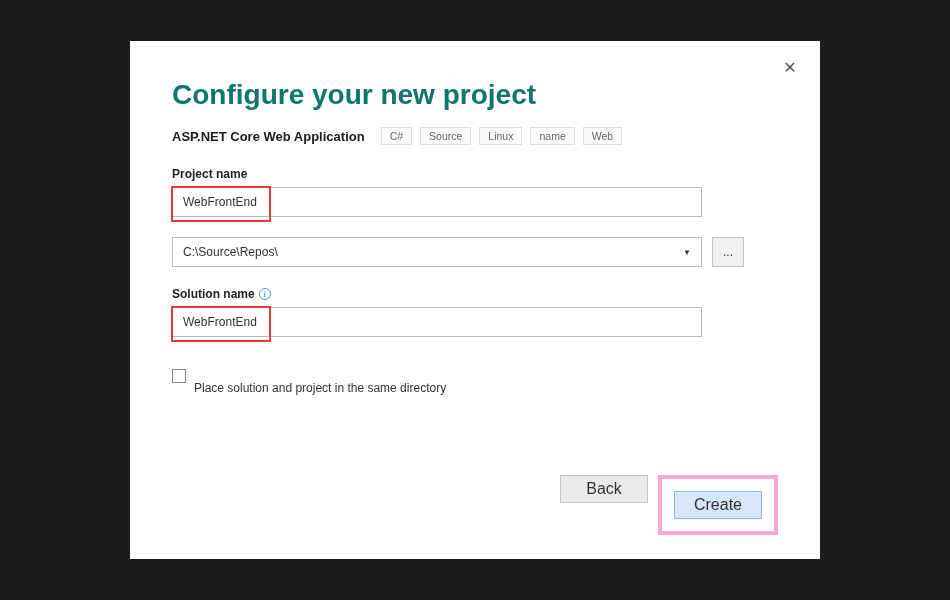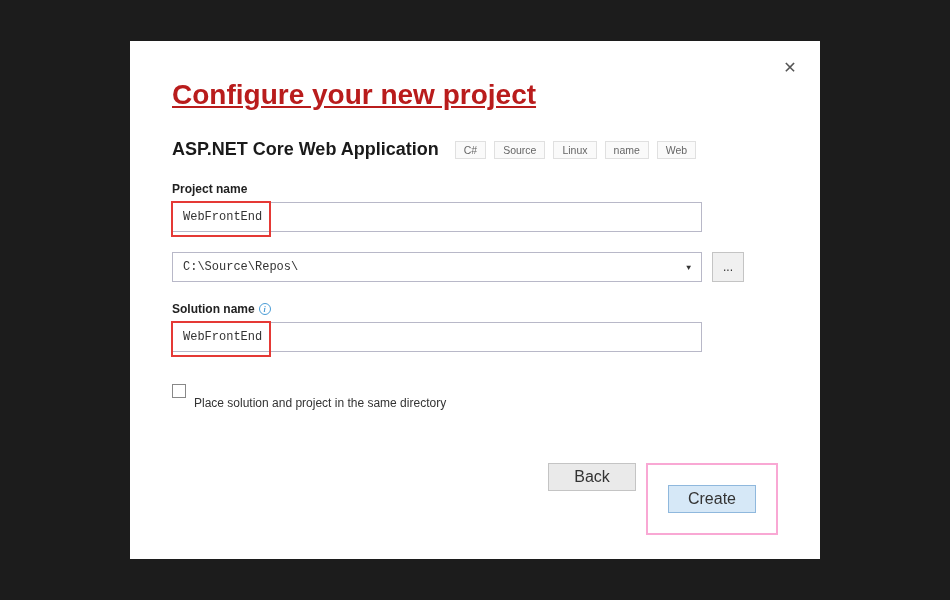"Configure your new project" .dialog-title { color: #b91c1c -> #0f766e; margin-bottom: 28px -> 16px; text-decoration: underline -> none }
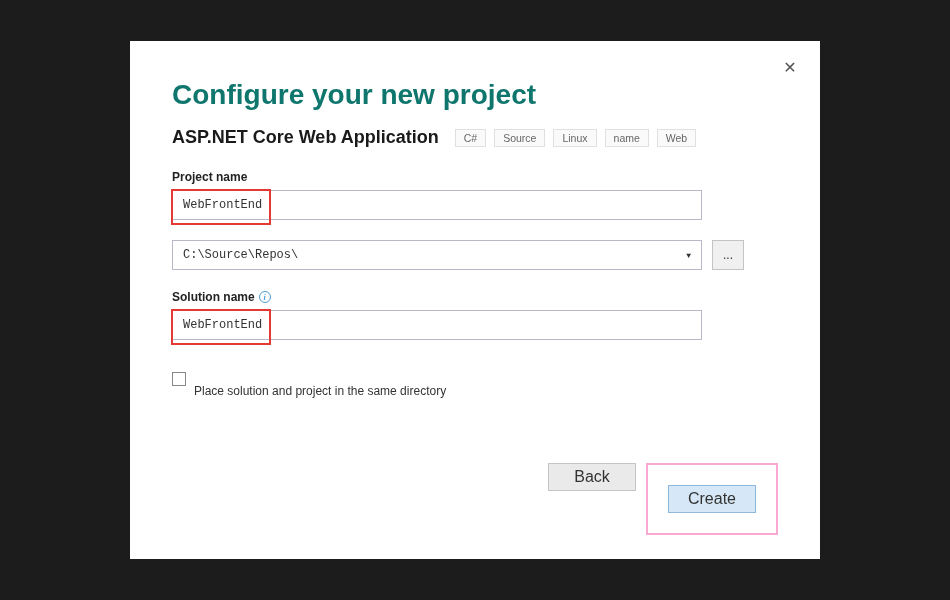"ASP.NET Core Web Application" .template-name { font-size: 18px -> 13px }
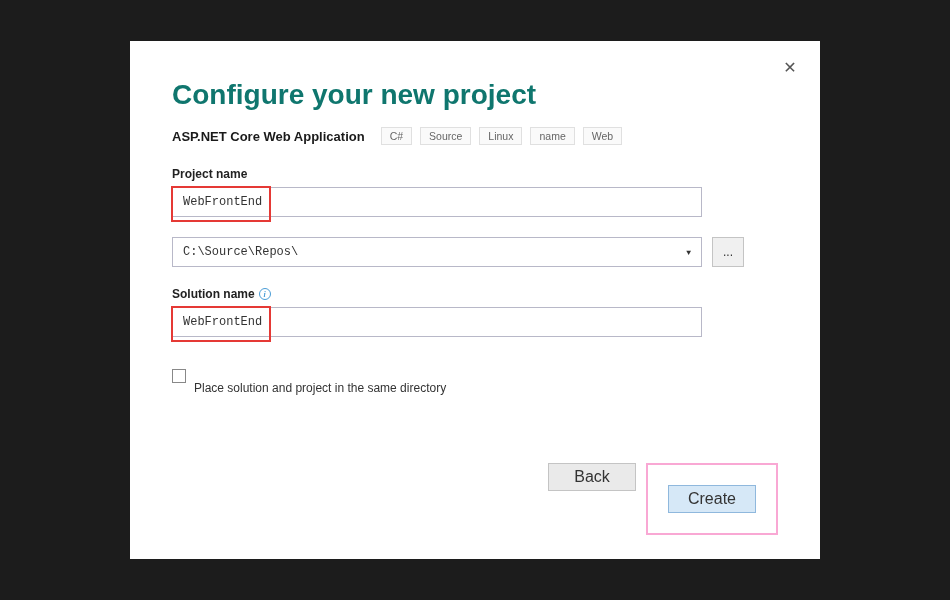"WebFrontEnd" .text-input, .dropdown { font-family: Liberation Mono, monospace -> Liberation Sans, sans-serif }
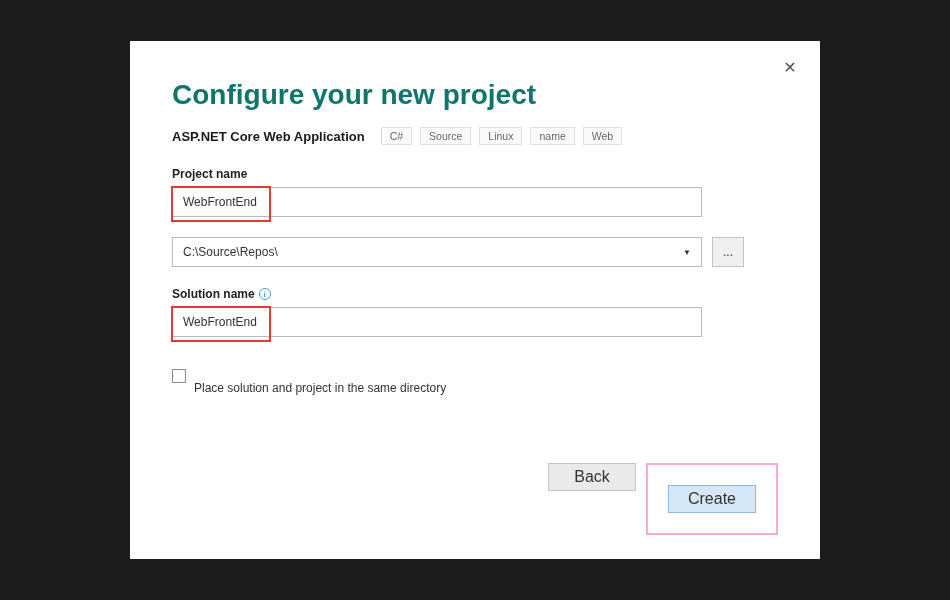"Create" .btn-primary-wrapper { border: 2px solid #f9a8d4 -> 4px solid #f9a8d4; padding: 20px -> 12px }
